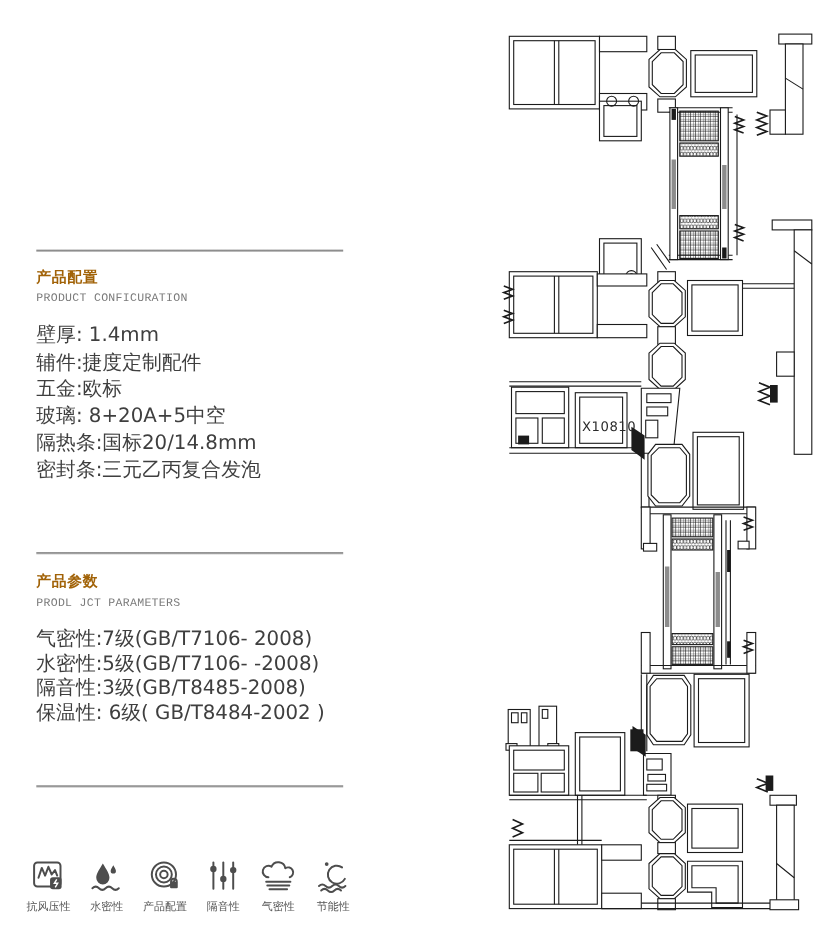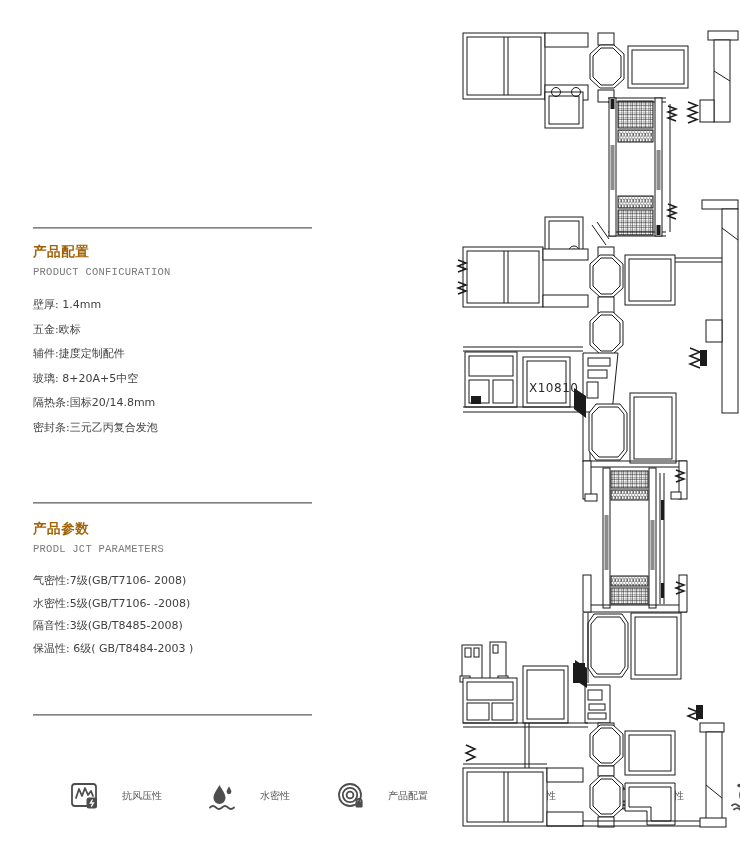"壁厚: 1.4mm" .spec-item { font-size: 11px -> 18px }
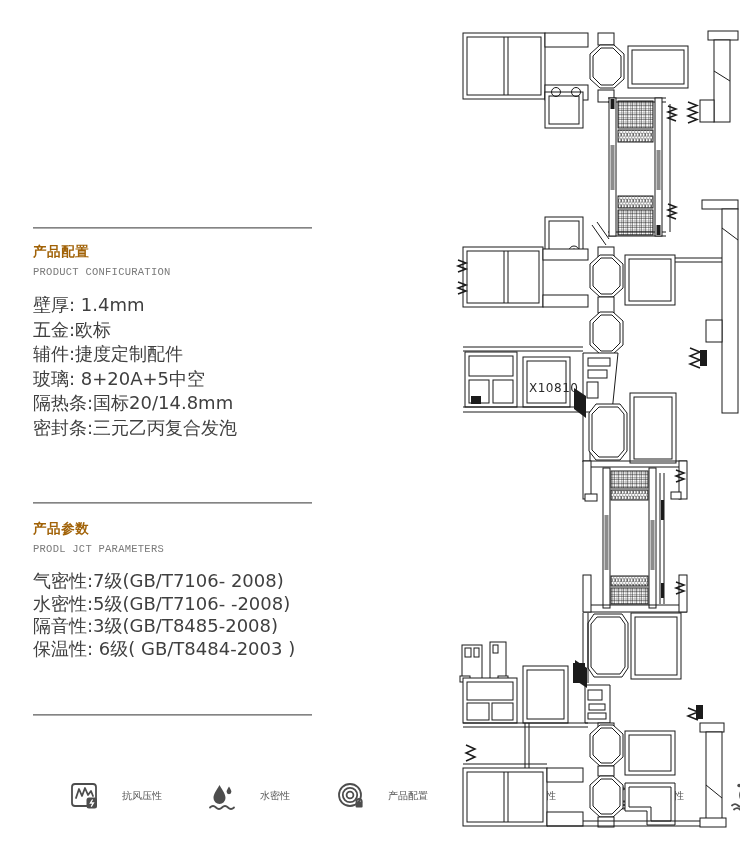"五金:欧标" div.spec-item { order: before "辅件:捷度定制配件" -> after "辅件:捷度定制配件" }
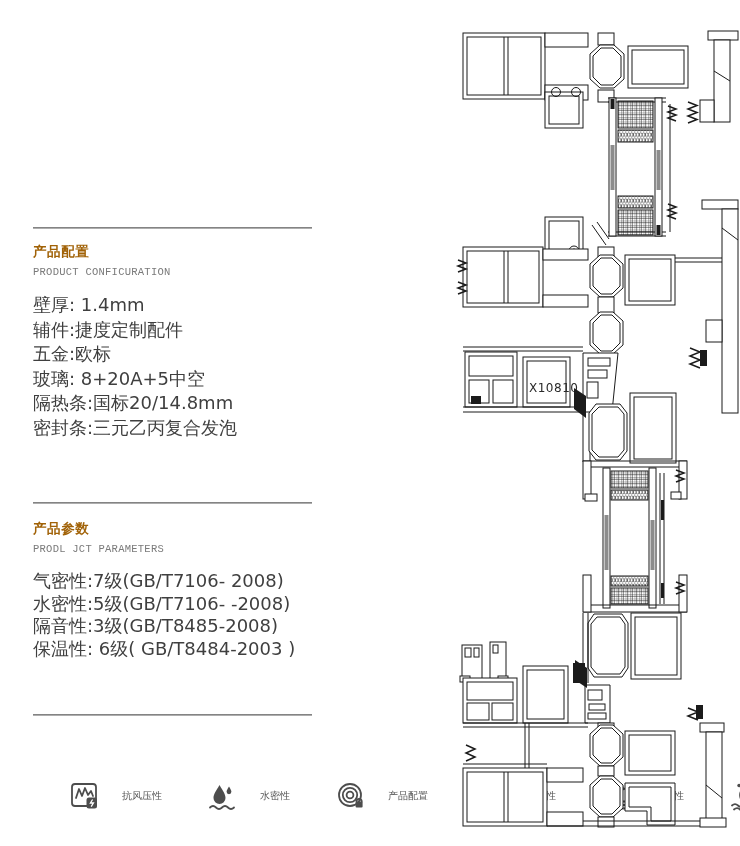"保温性: 6级( GB/T8484-2003 )" div.spec-item { text: GB/T8484-2003 -> GB/T8484-2002 }
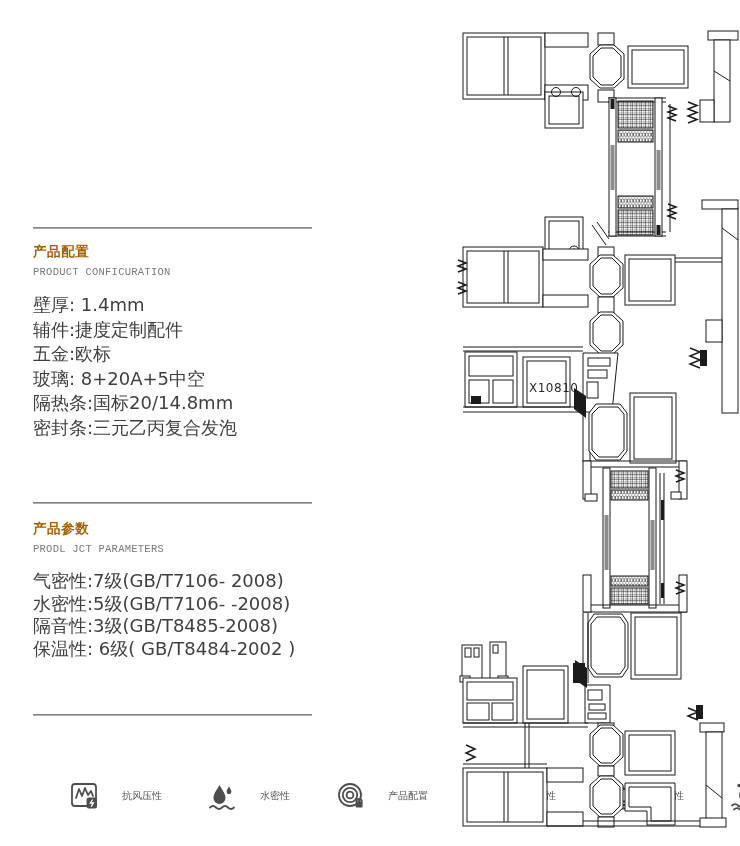"抗风压性" .feature { flex-direction: row -> column; gap: 20px -> 4px; margin-left: 44px -> none }
